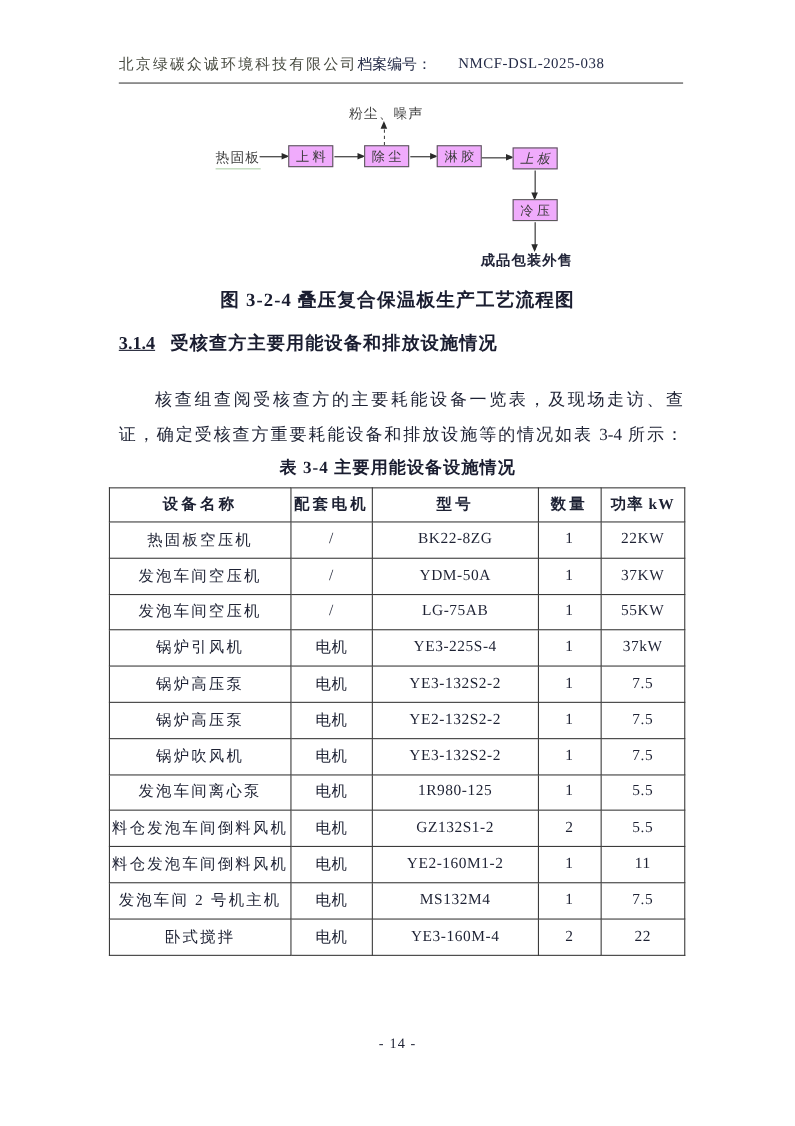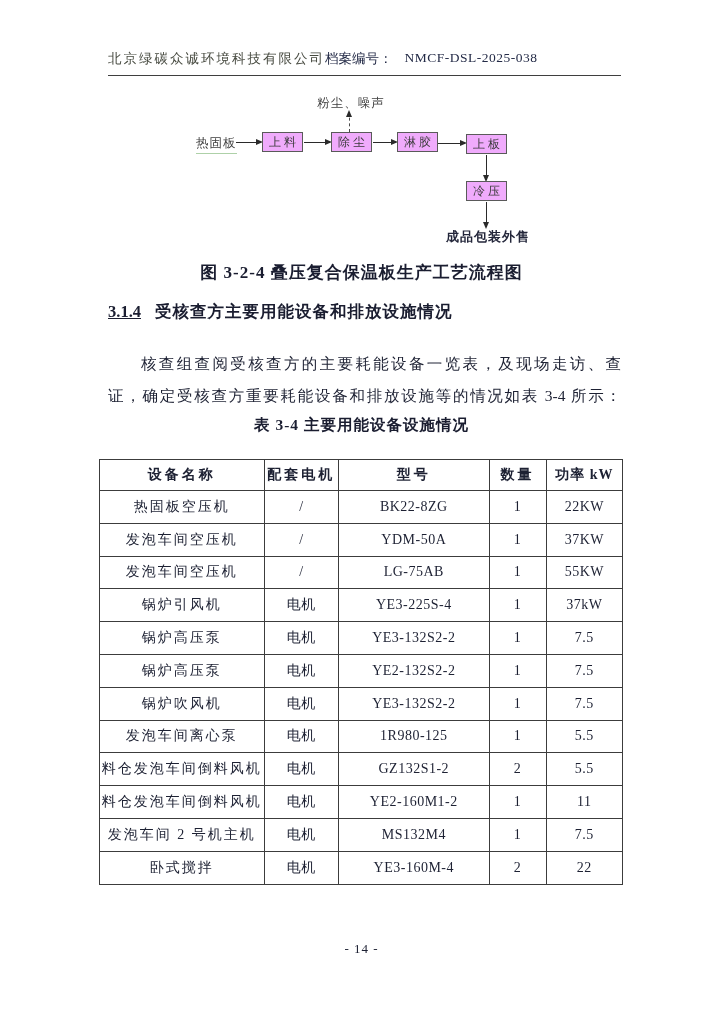"档案编号：" .archive { gap: 12px -> 24px }
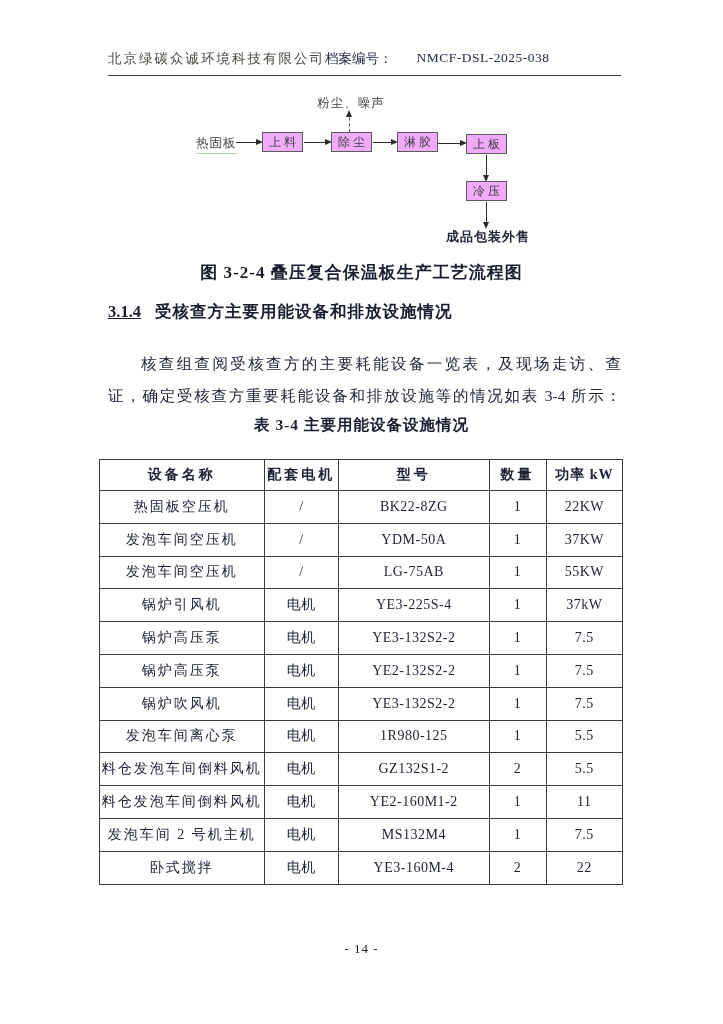"上 板" .fc-box4 { font-style: none -> italic }
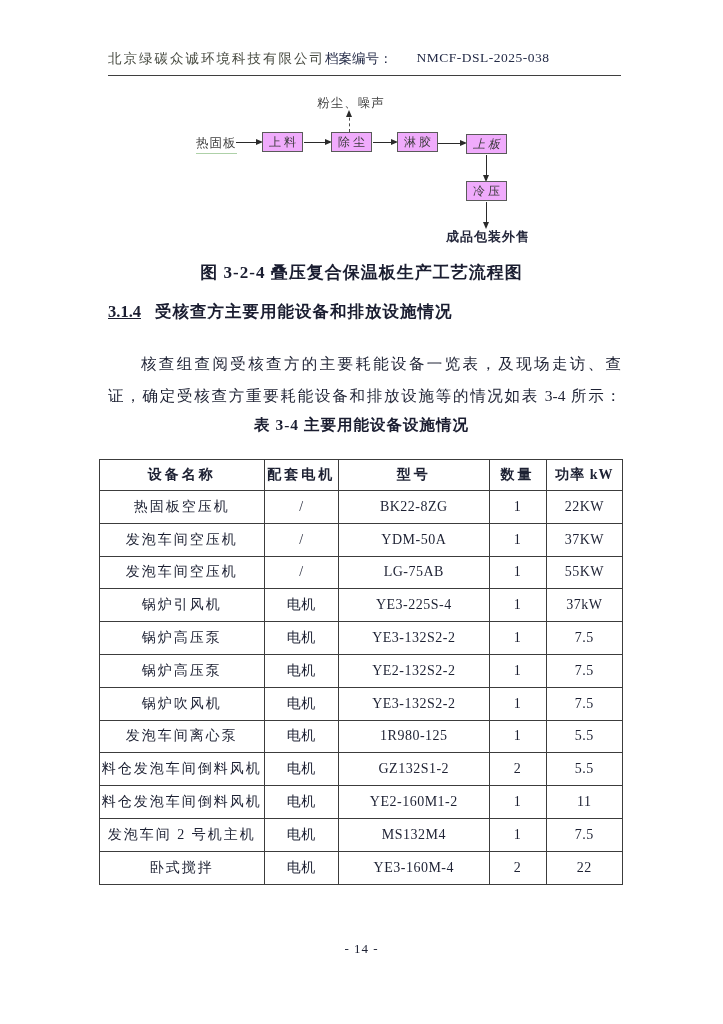"成品包装外售" .fc-output { text-align: center -> left }
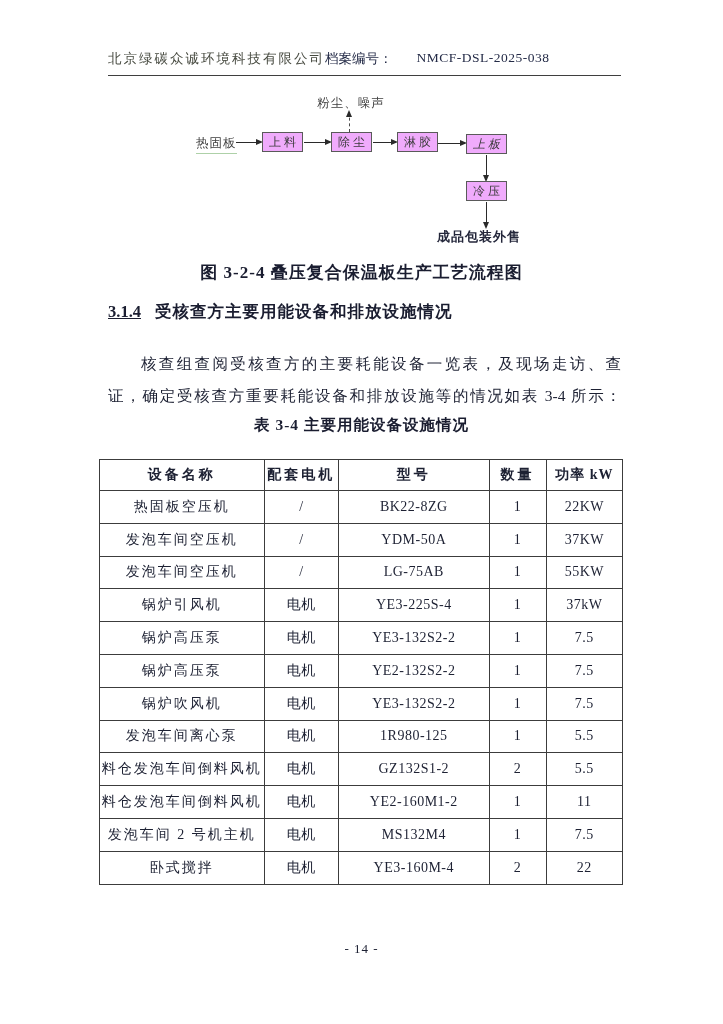"设备名称" .equip-table { margin-top: 16px -> none }
